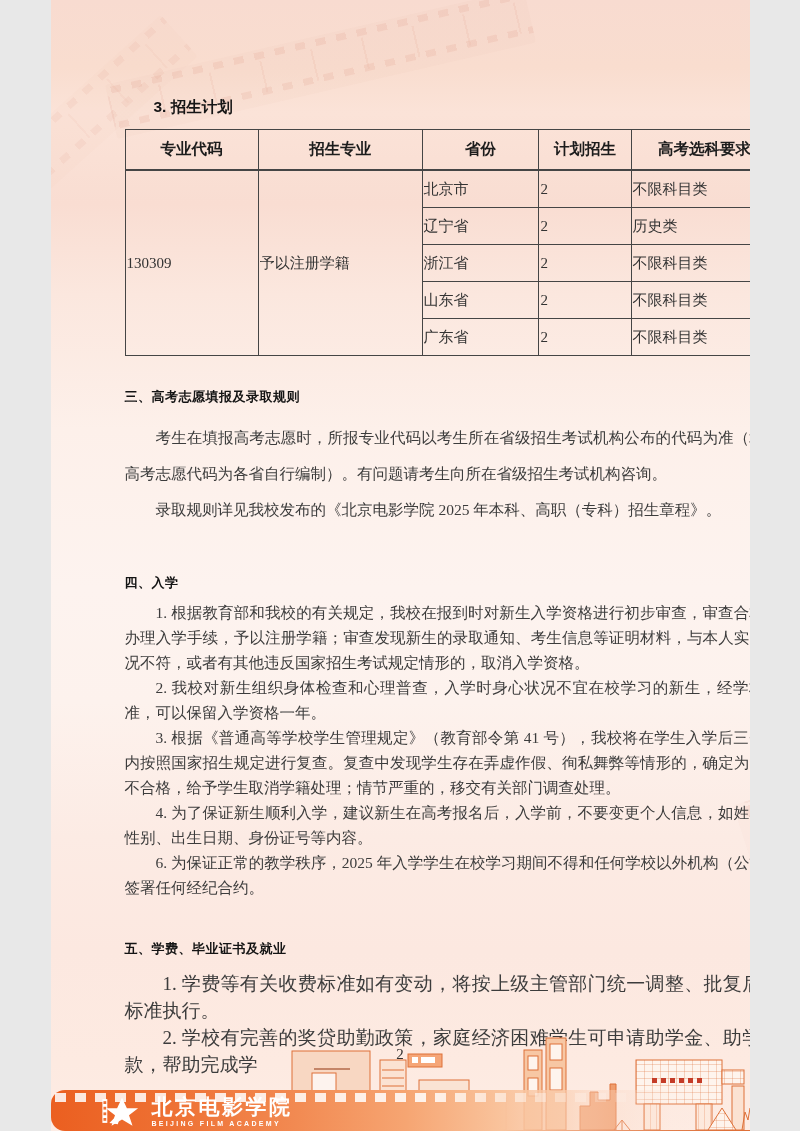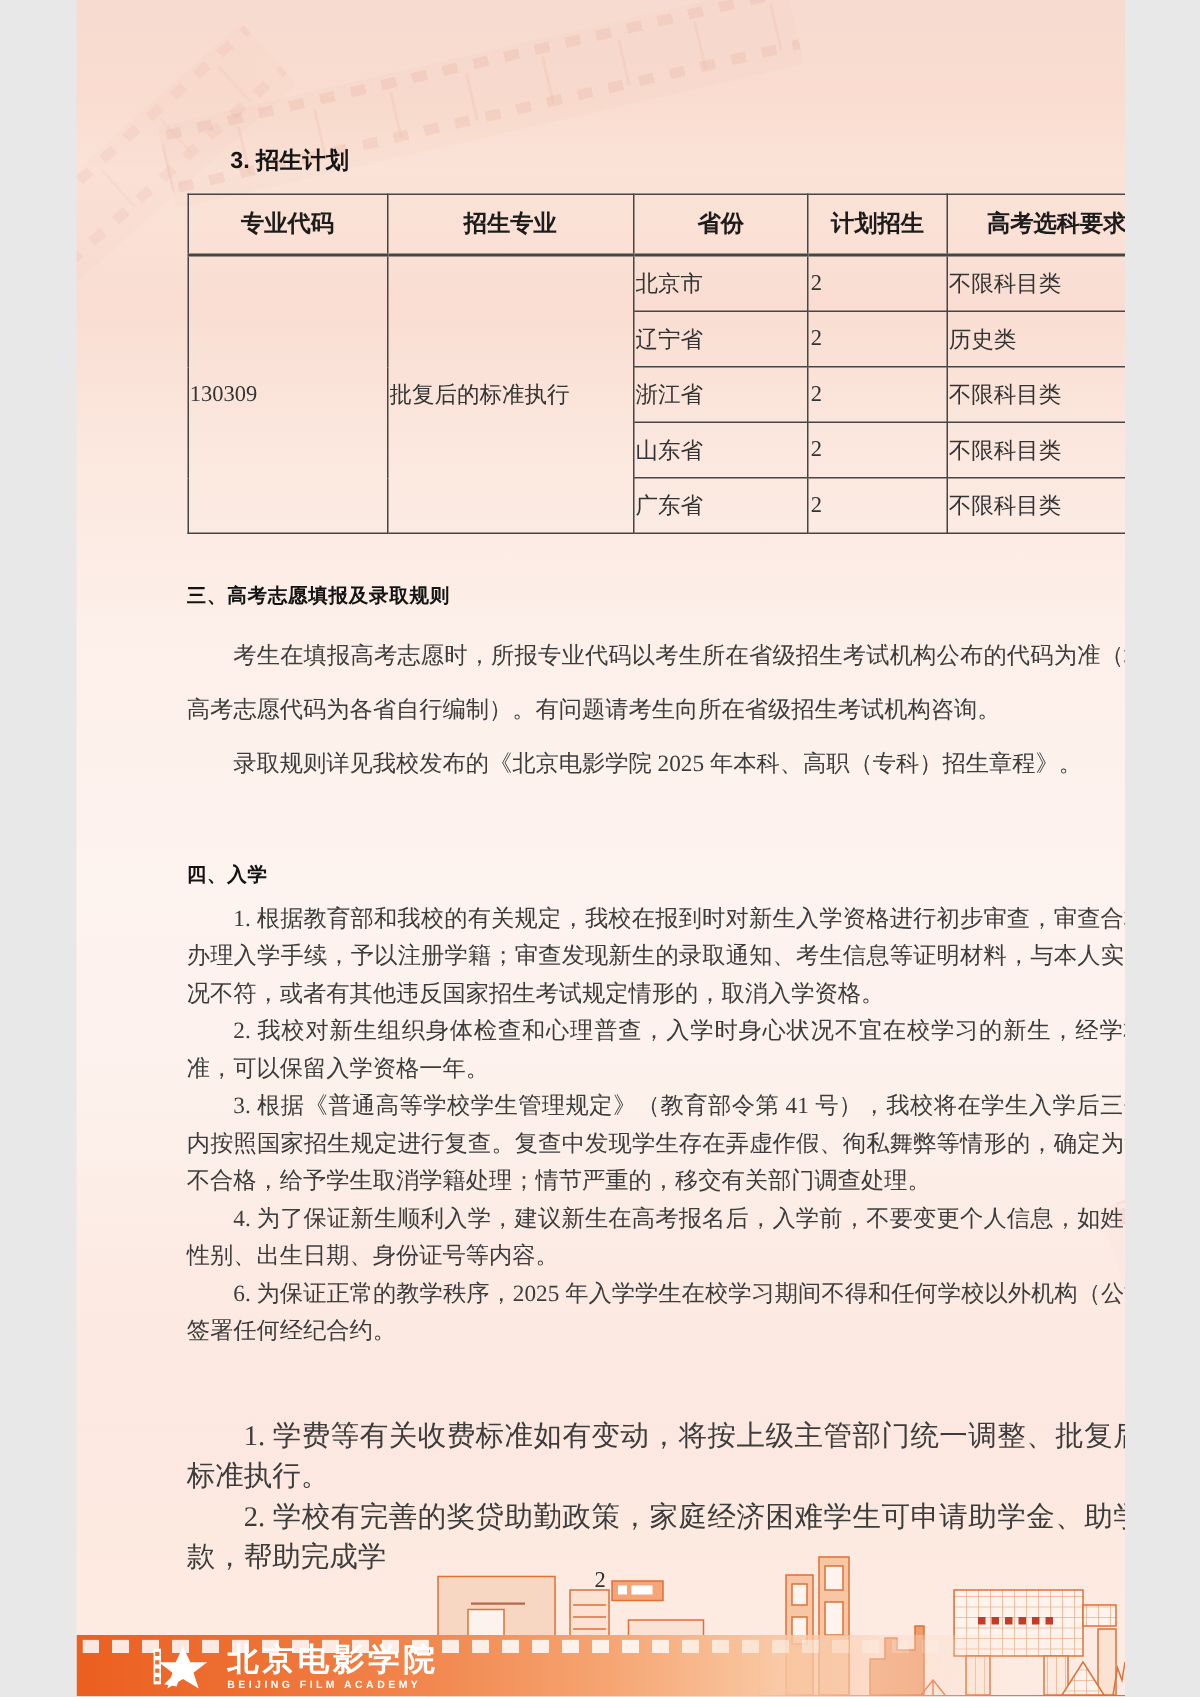"批复后的标准执行" td { text: 批复后的标准执行 -> 予以注册学籍 }
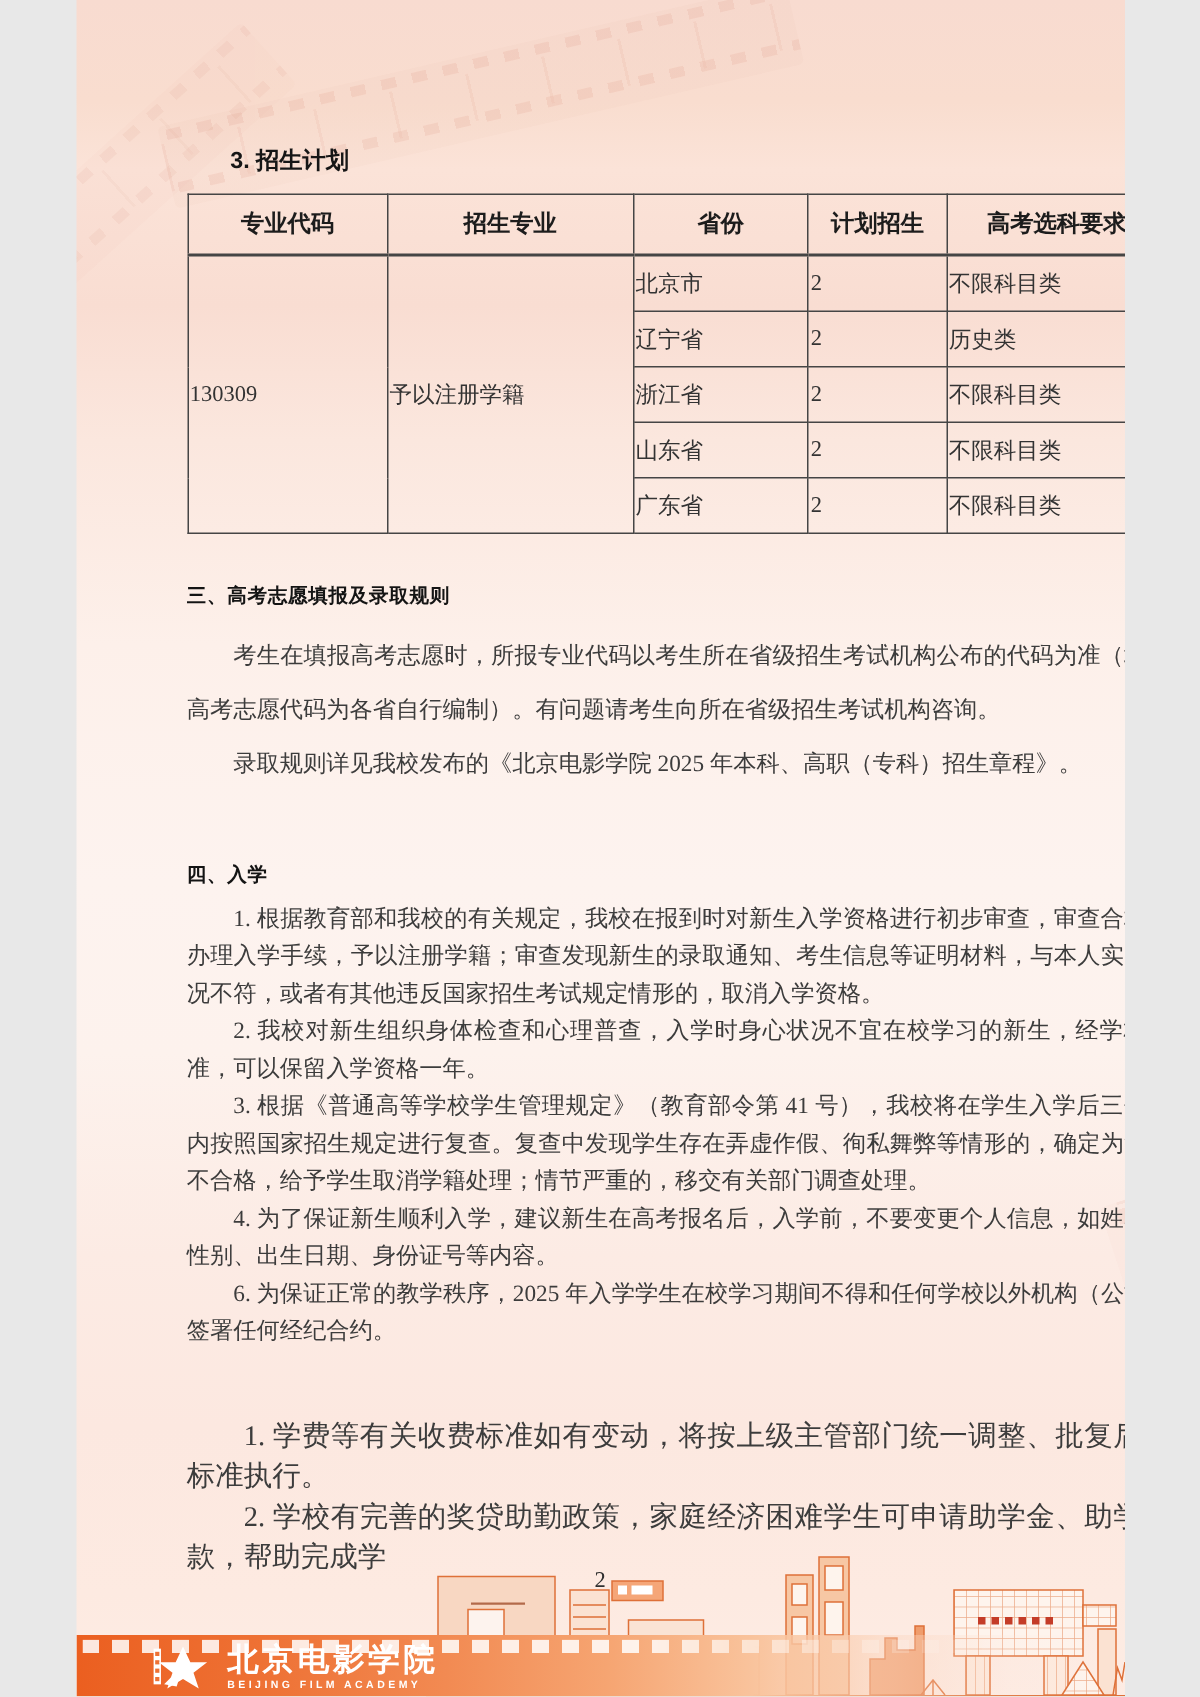"五、学费、毕业证书及就业" h2 { html: none -> <h2>五、学费、毕业证书及就业</h2> }
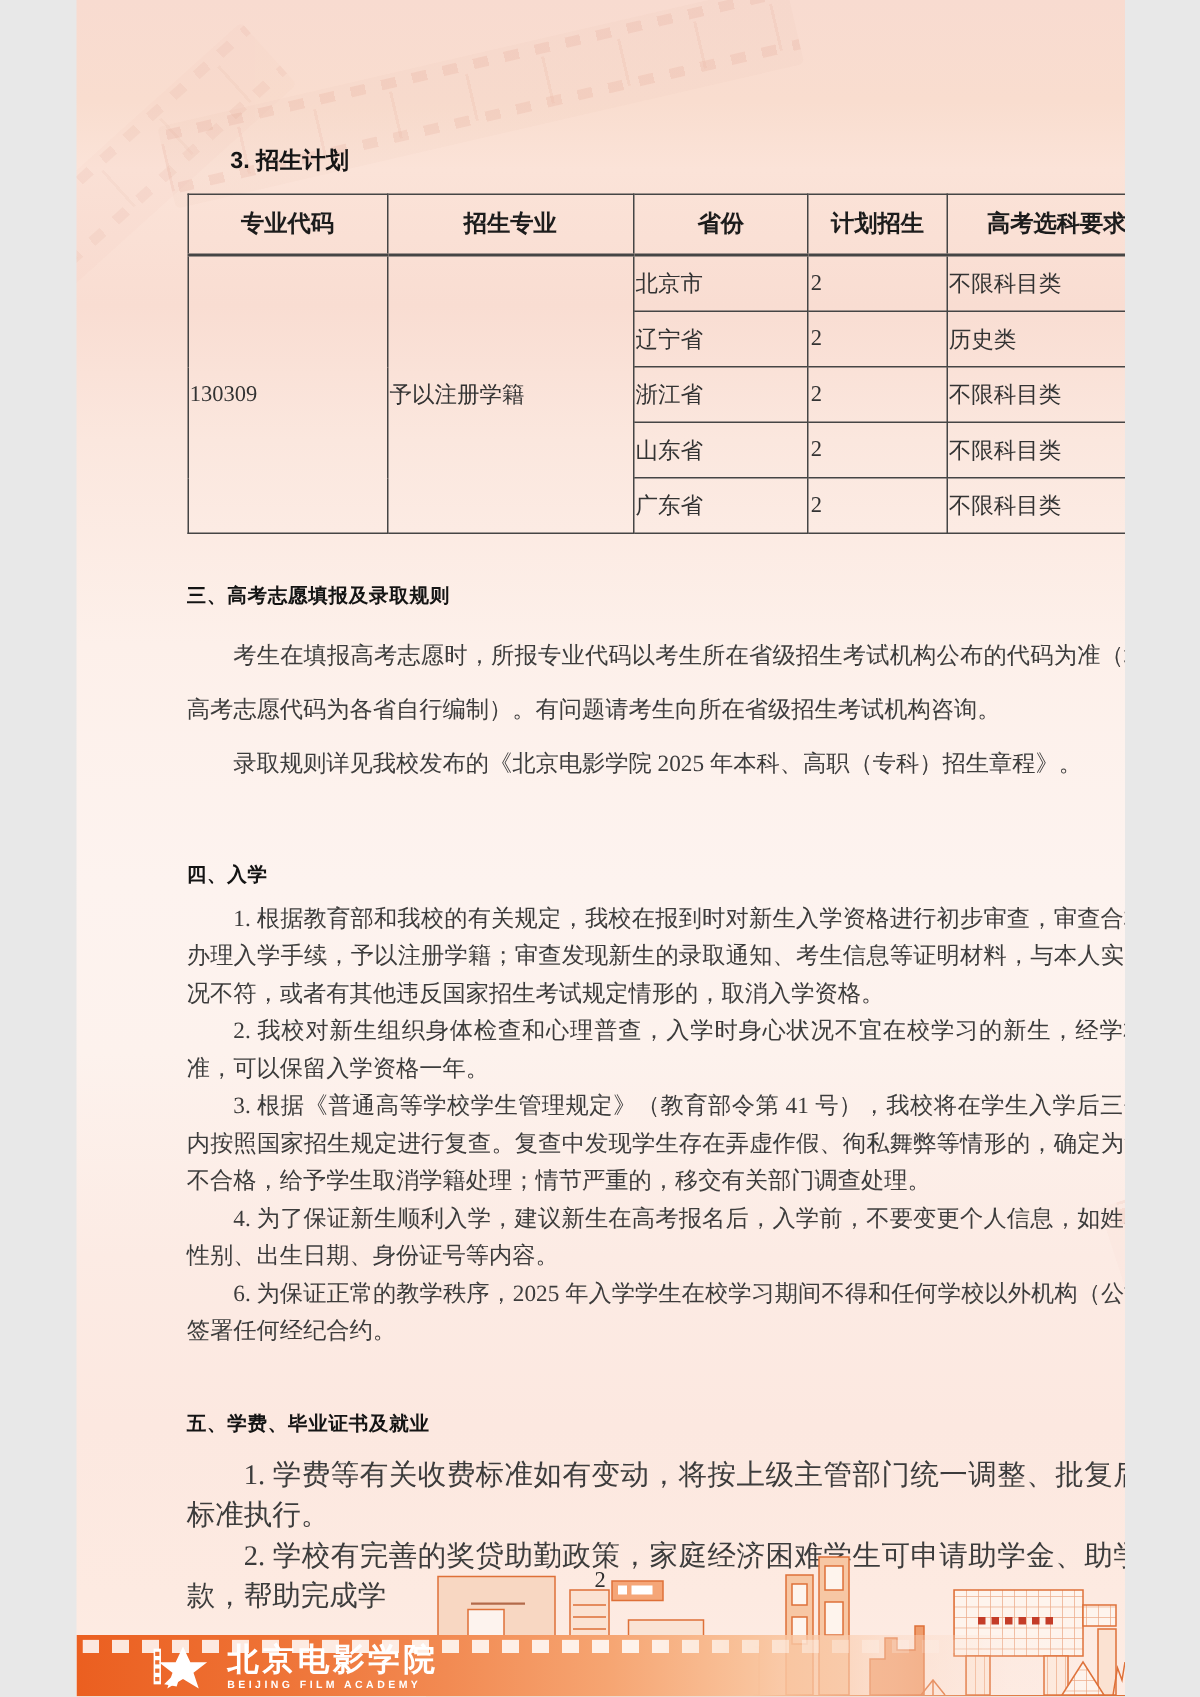"北京电影学院" .footer-band { border-radius: none -> 14px }
